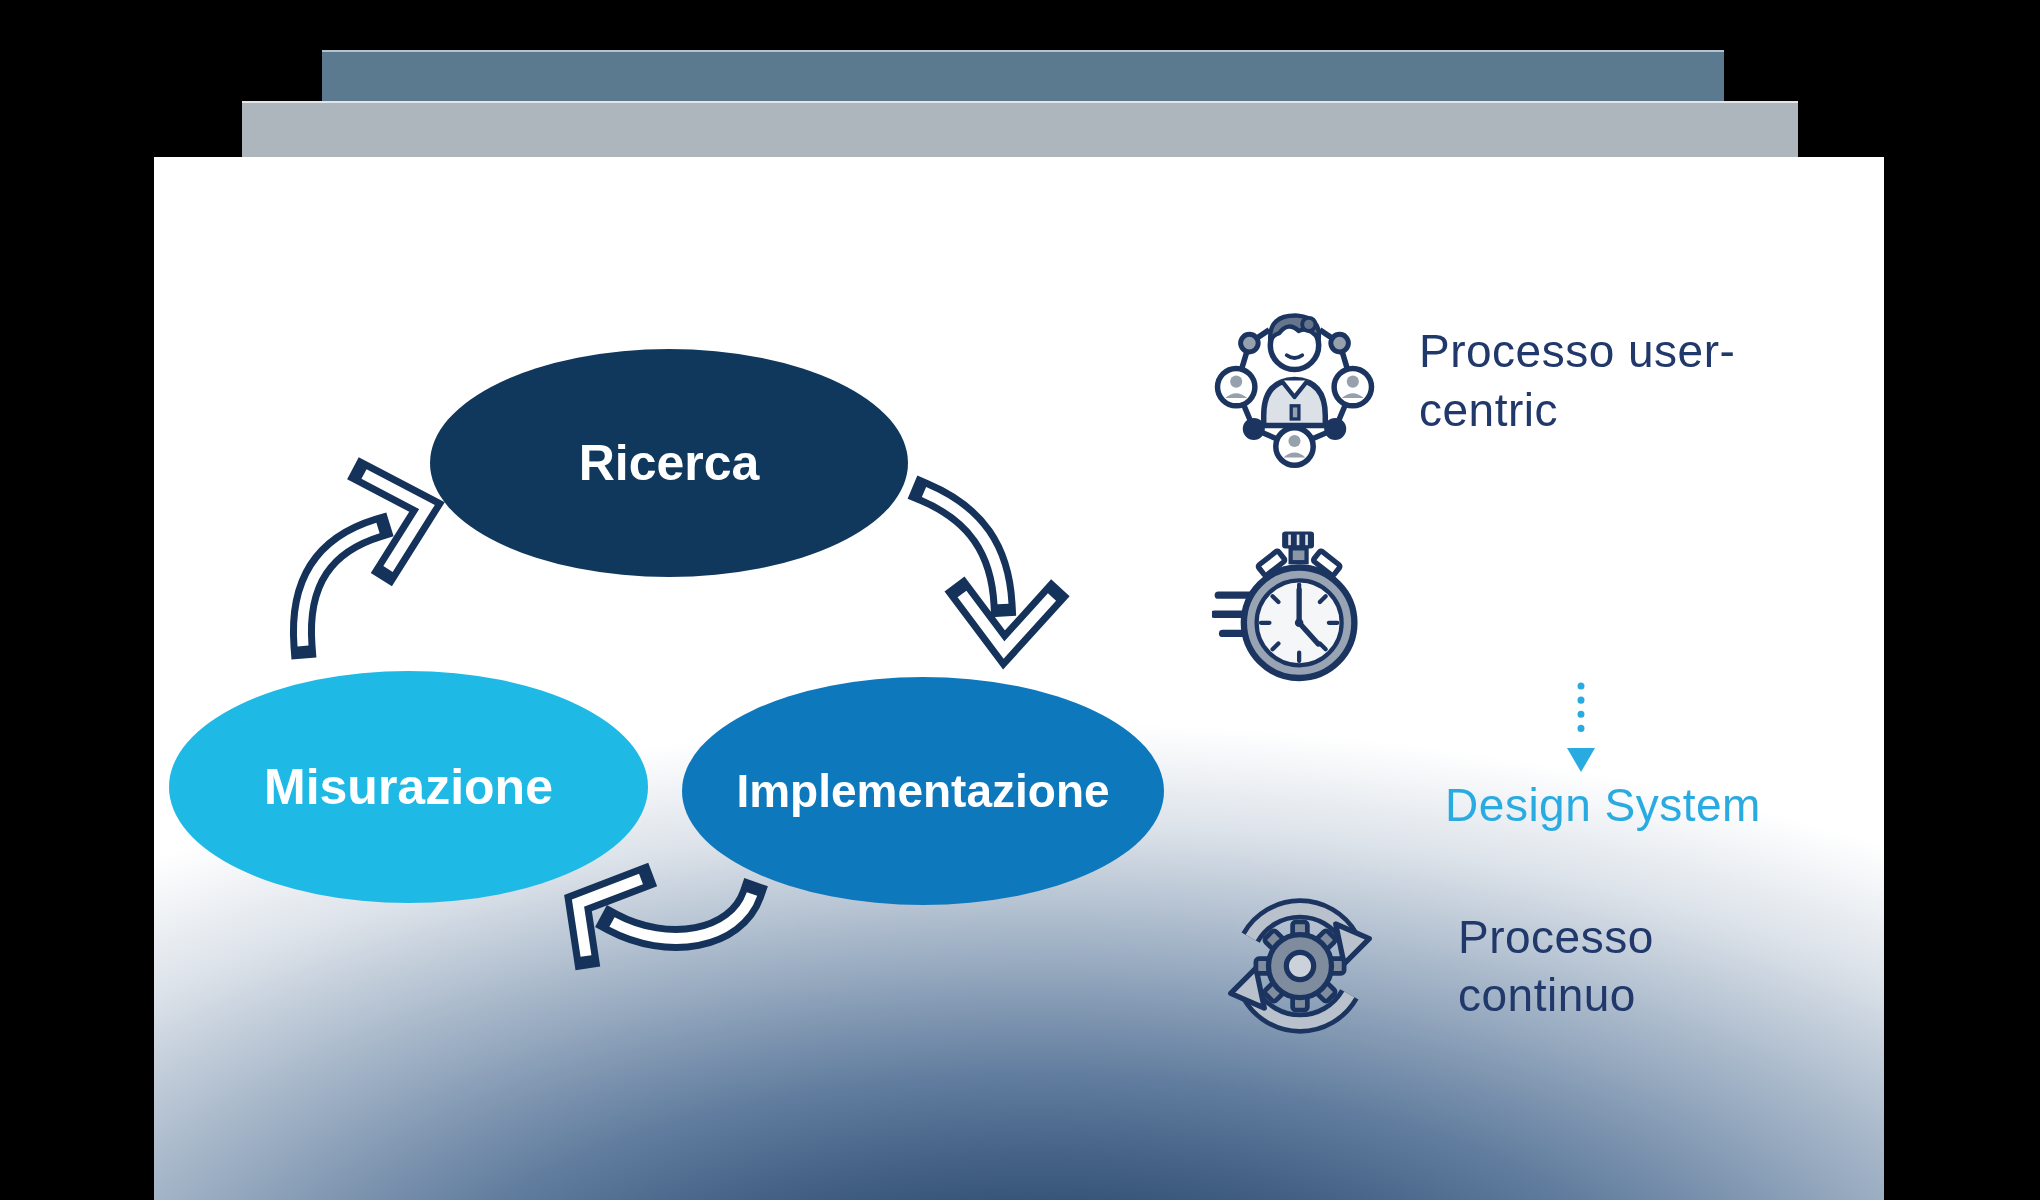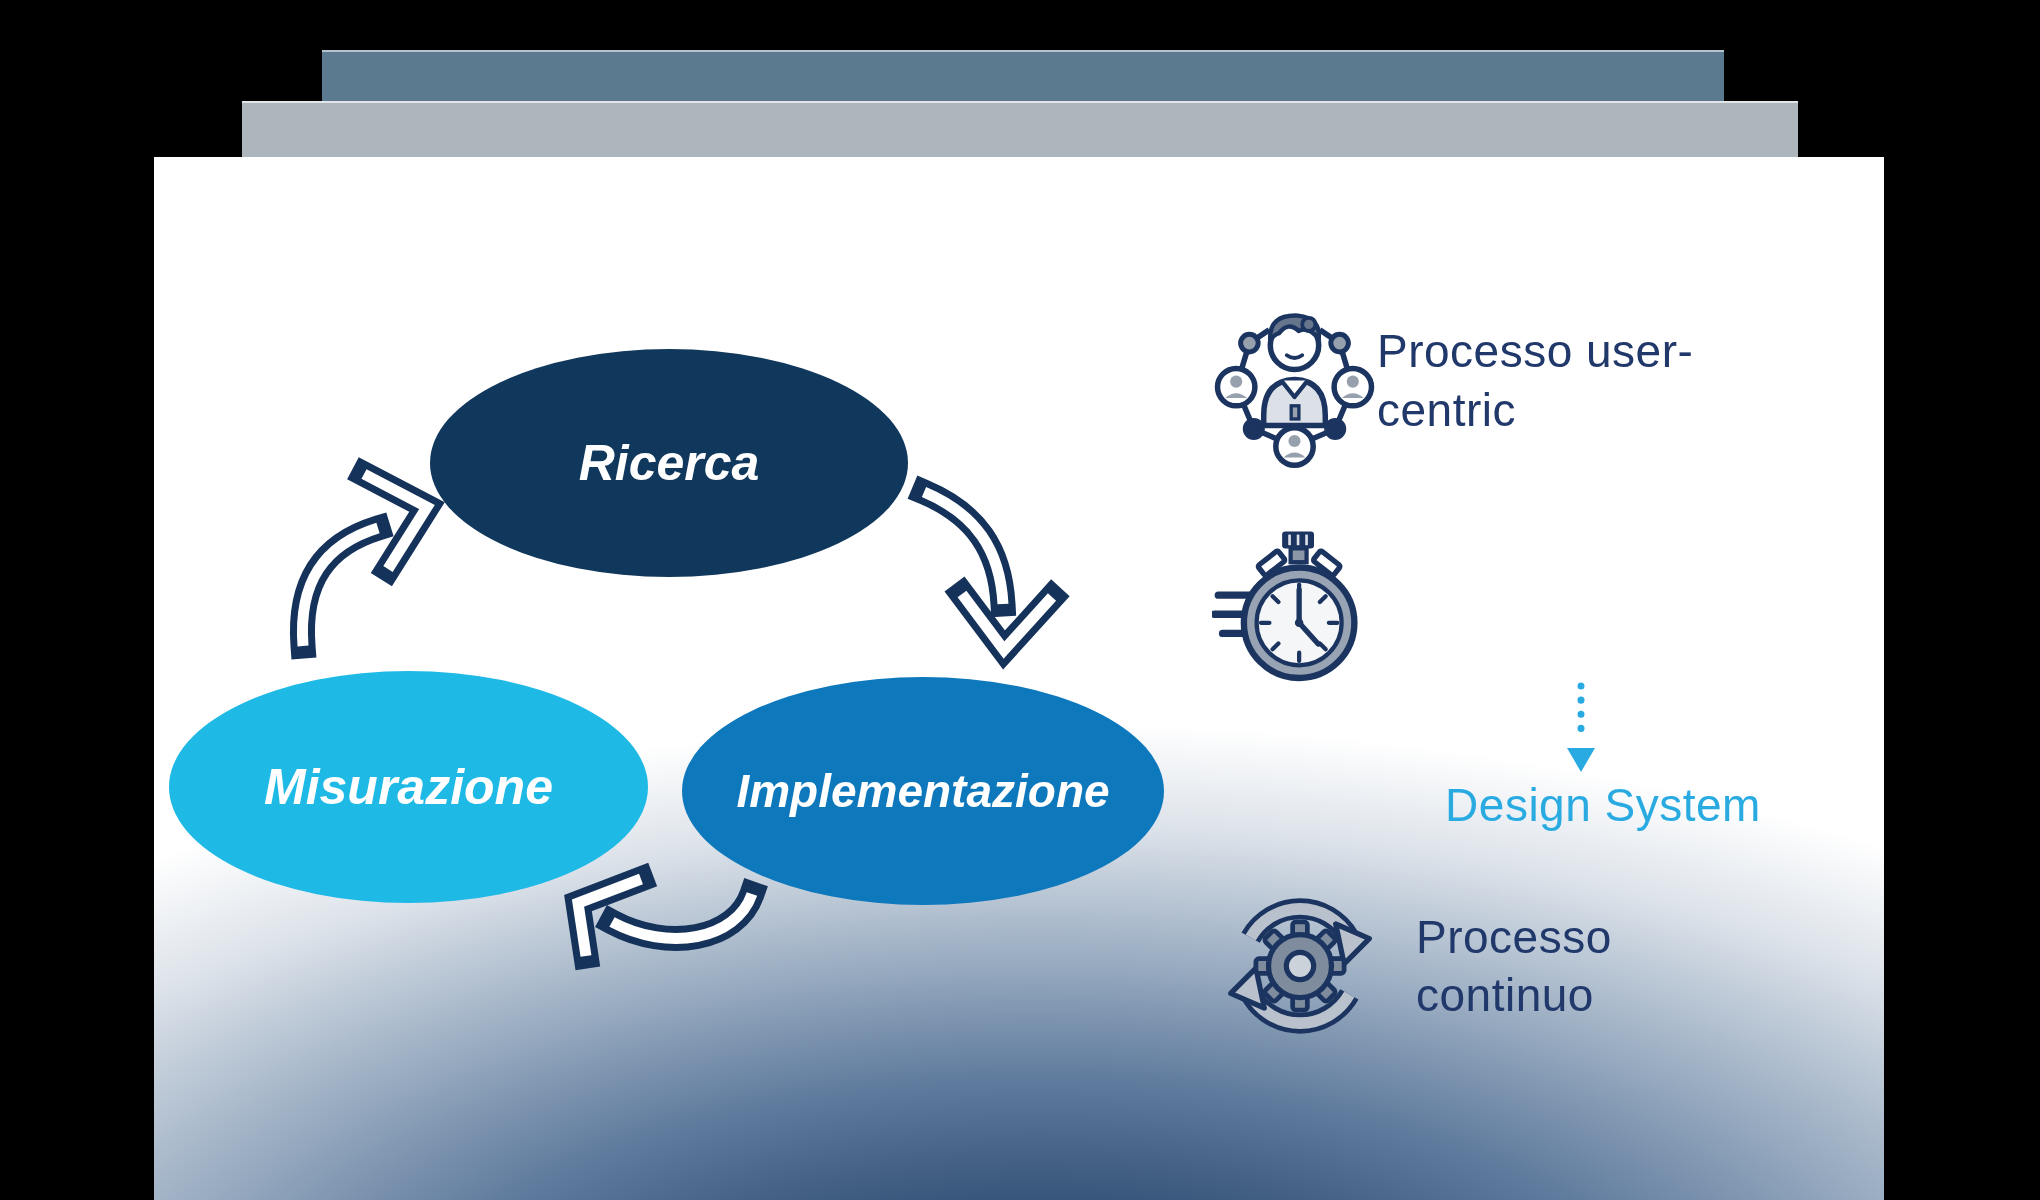"Processo user-centric" .benefit-row { gap: none -> 42px }
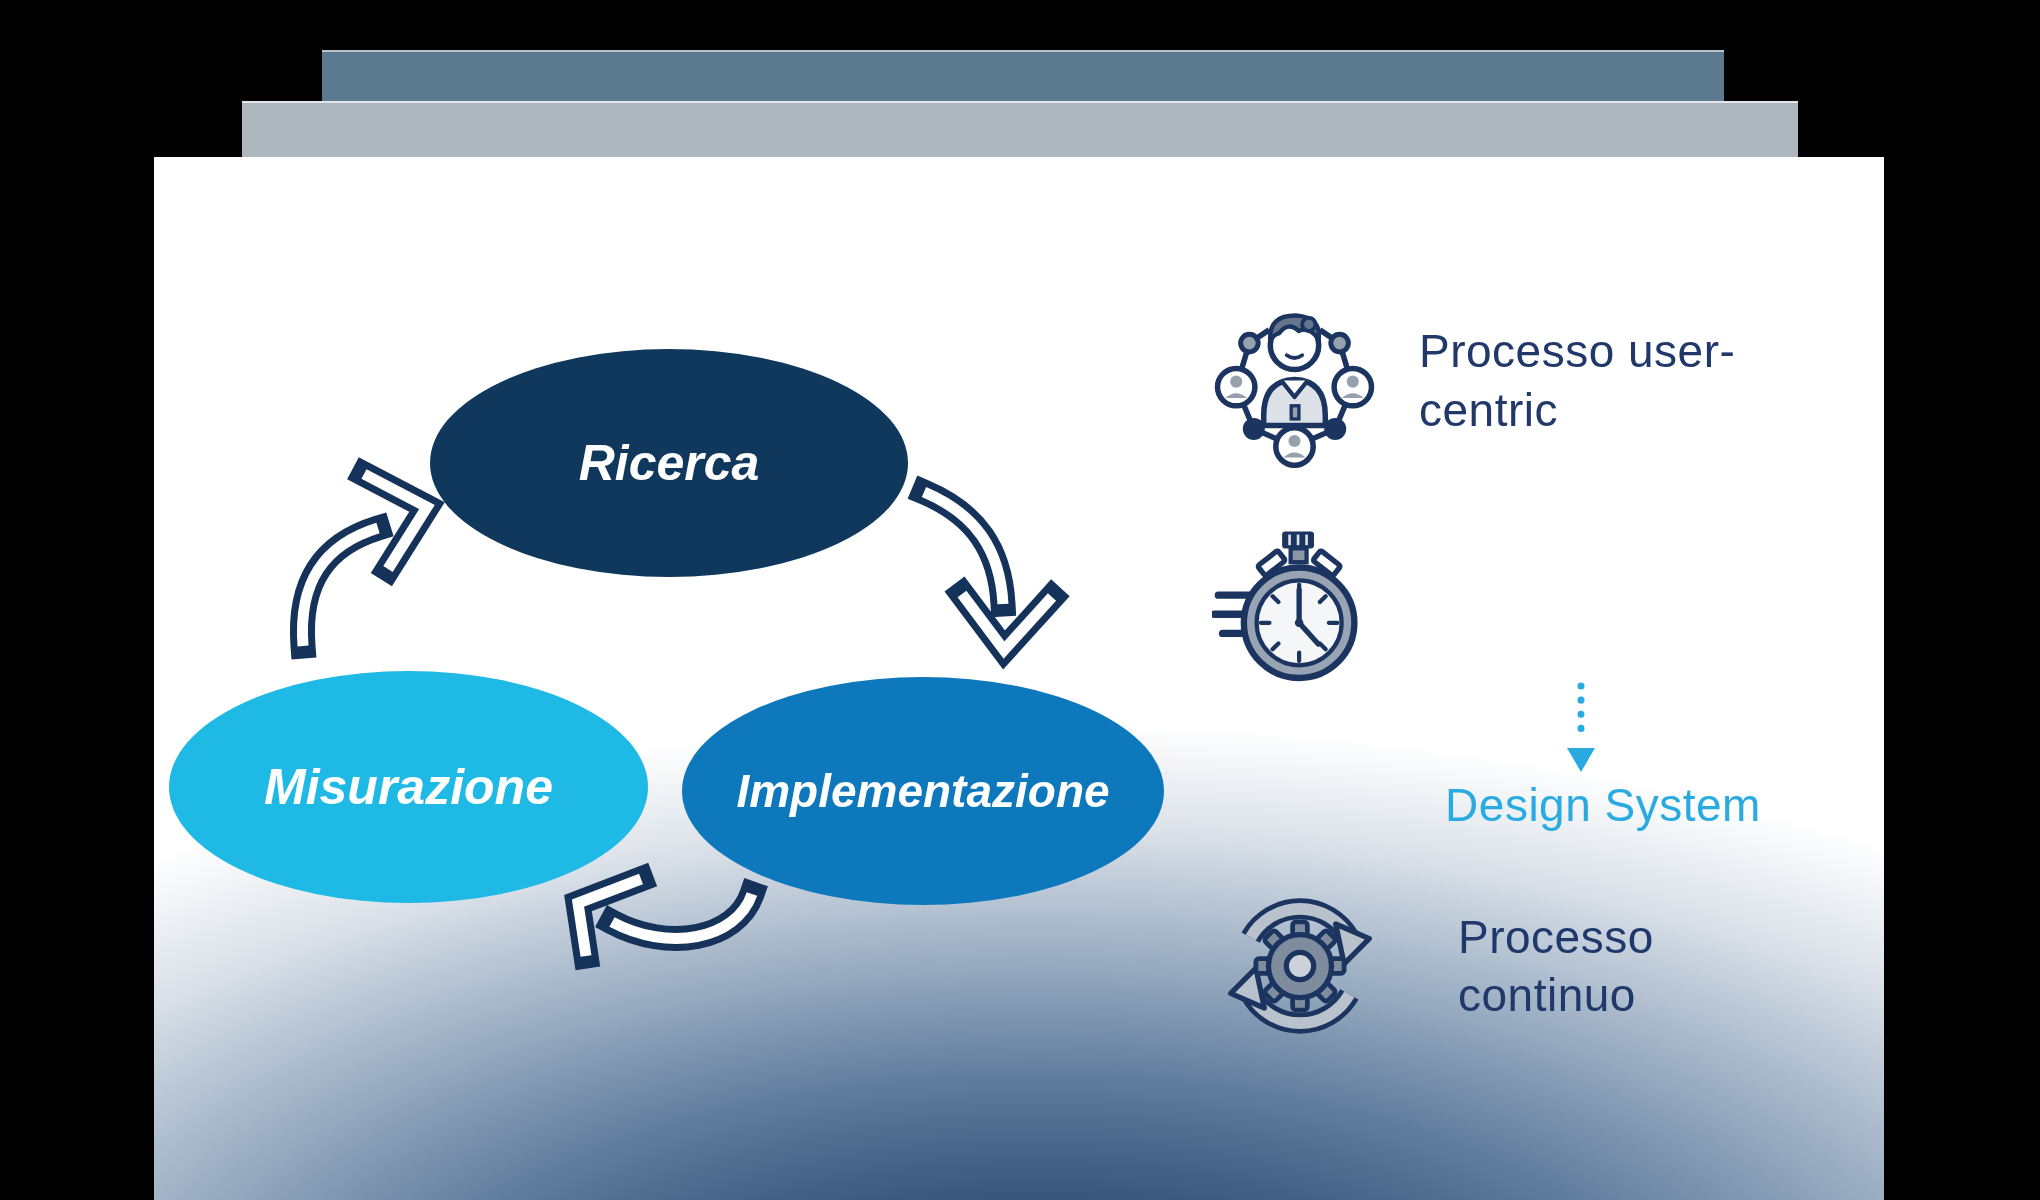"Ricerca" .cycle-node { font-style: italic -> none }
